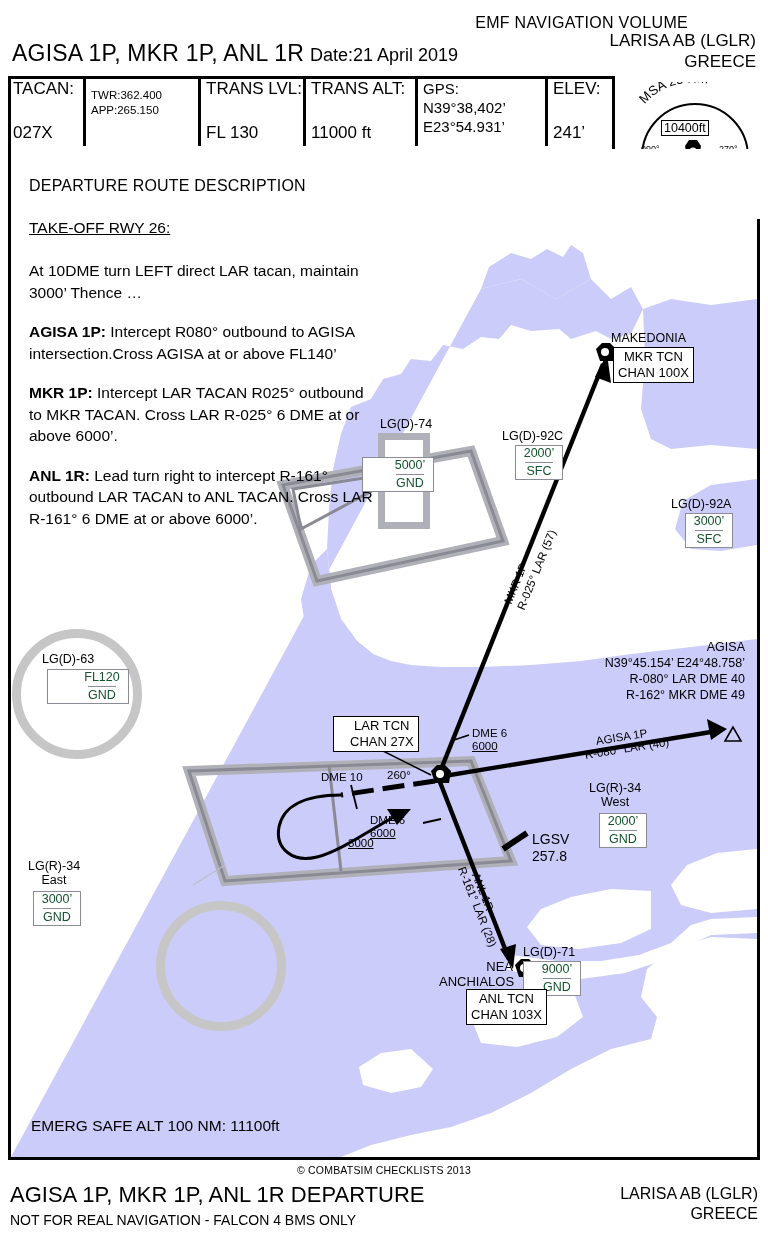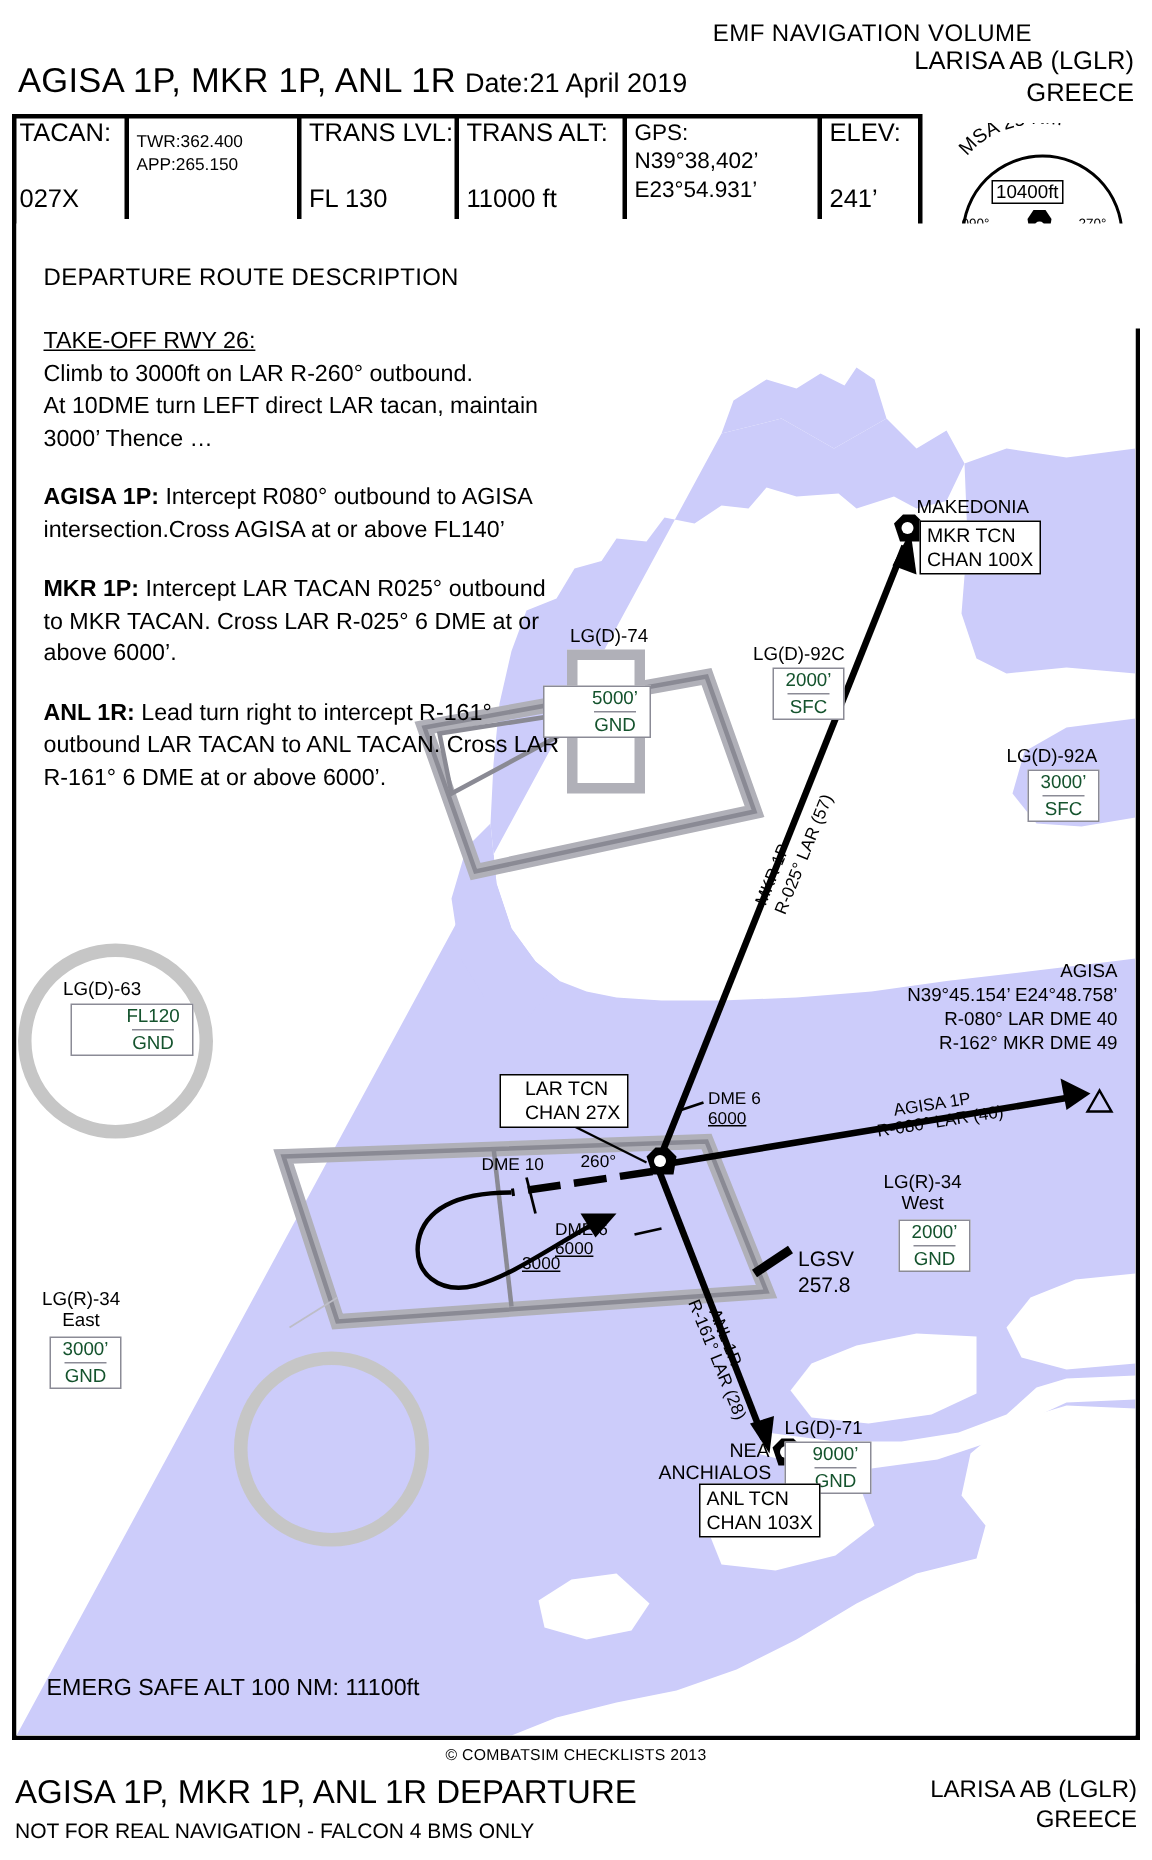"Climb to 3000ft on LAR" span { html: <span>Climb to 3000ft on LAR R-260° outbound.</span> -> none }
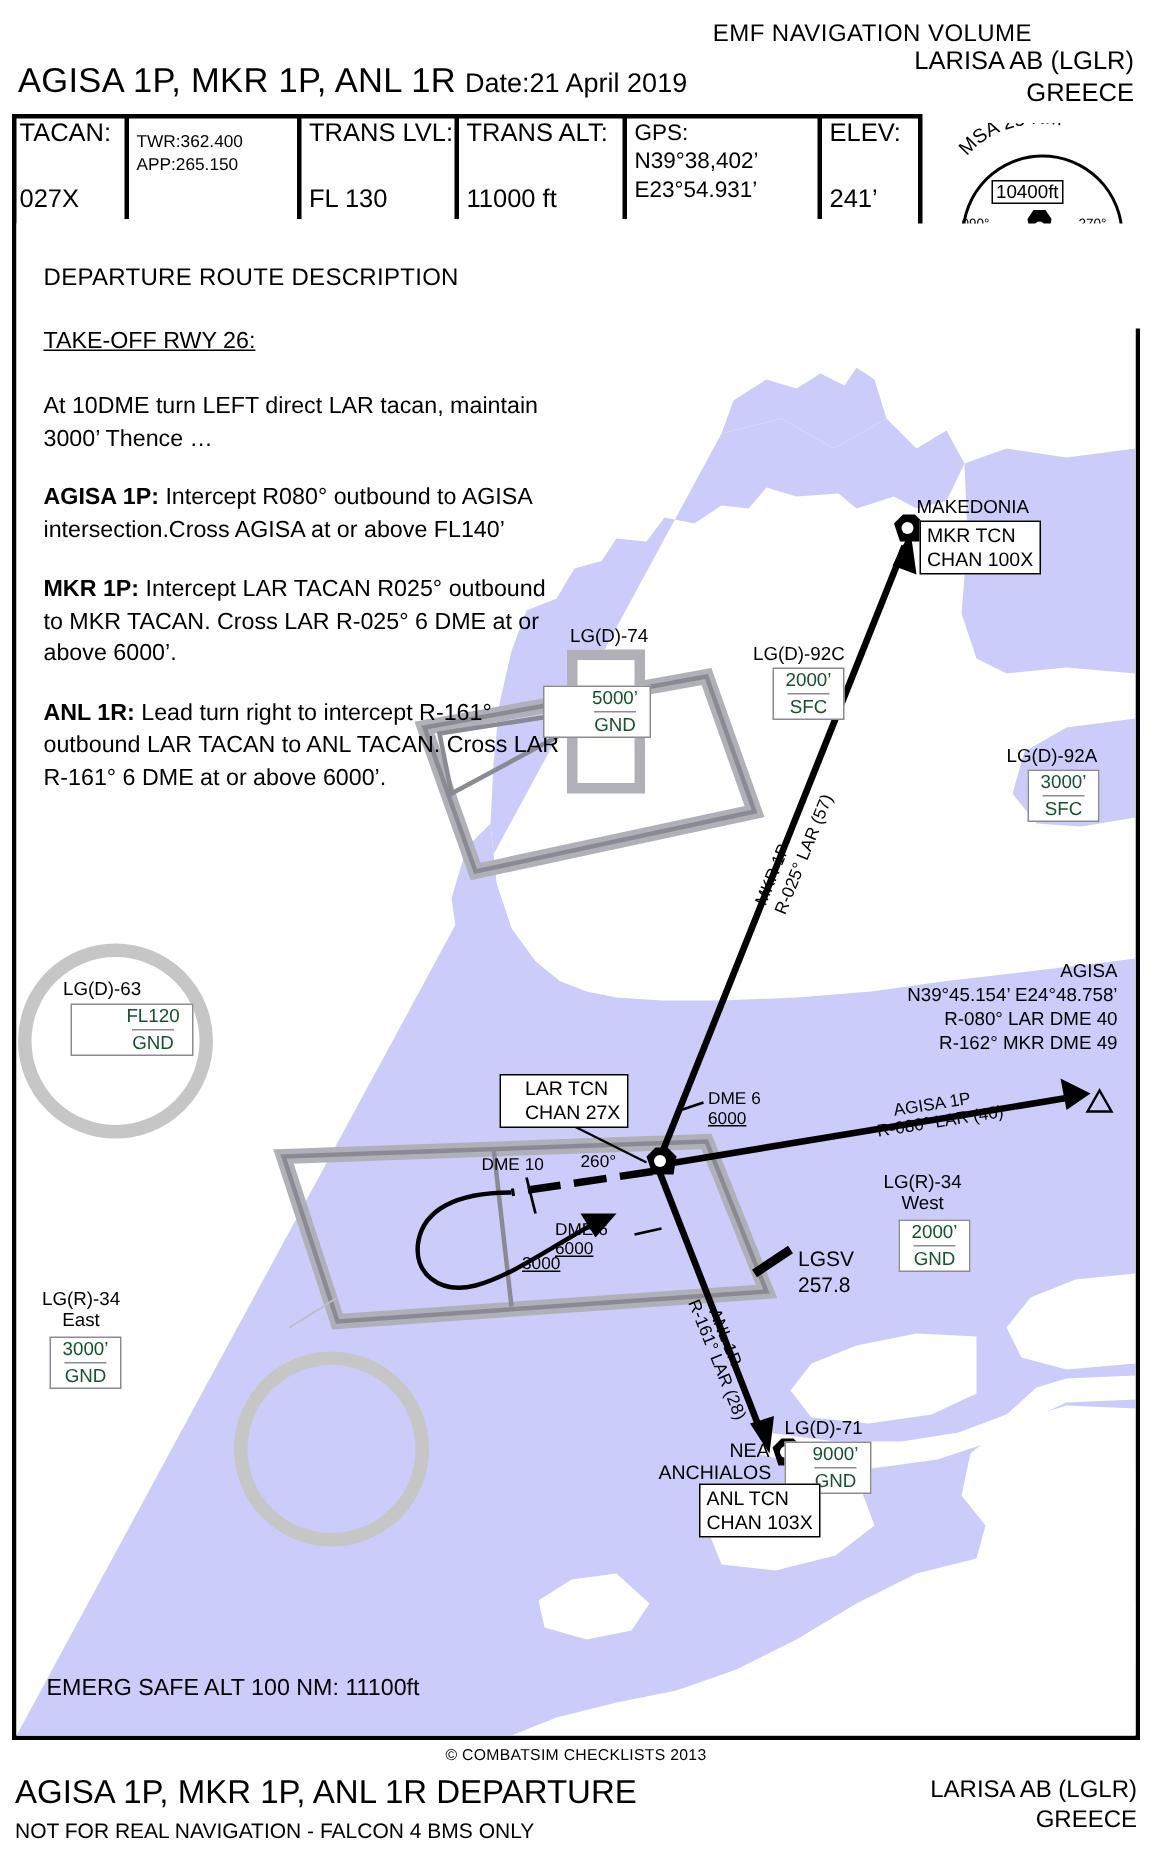"MKR TCN" .navbox { text-align: left -> center }
